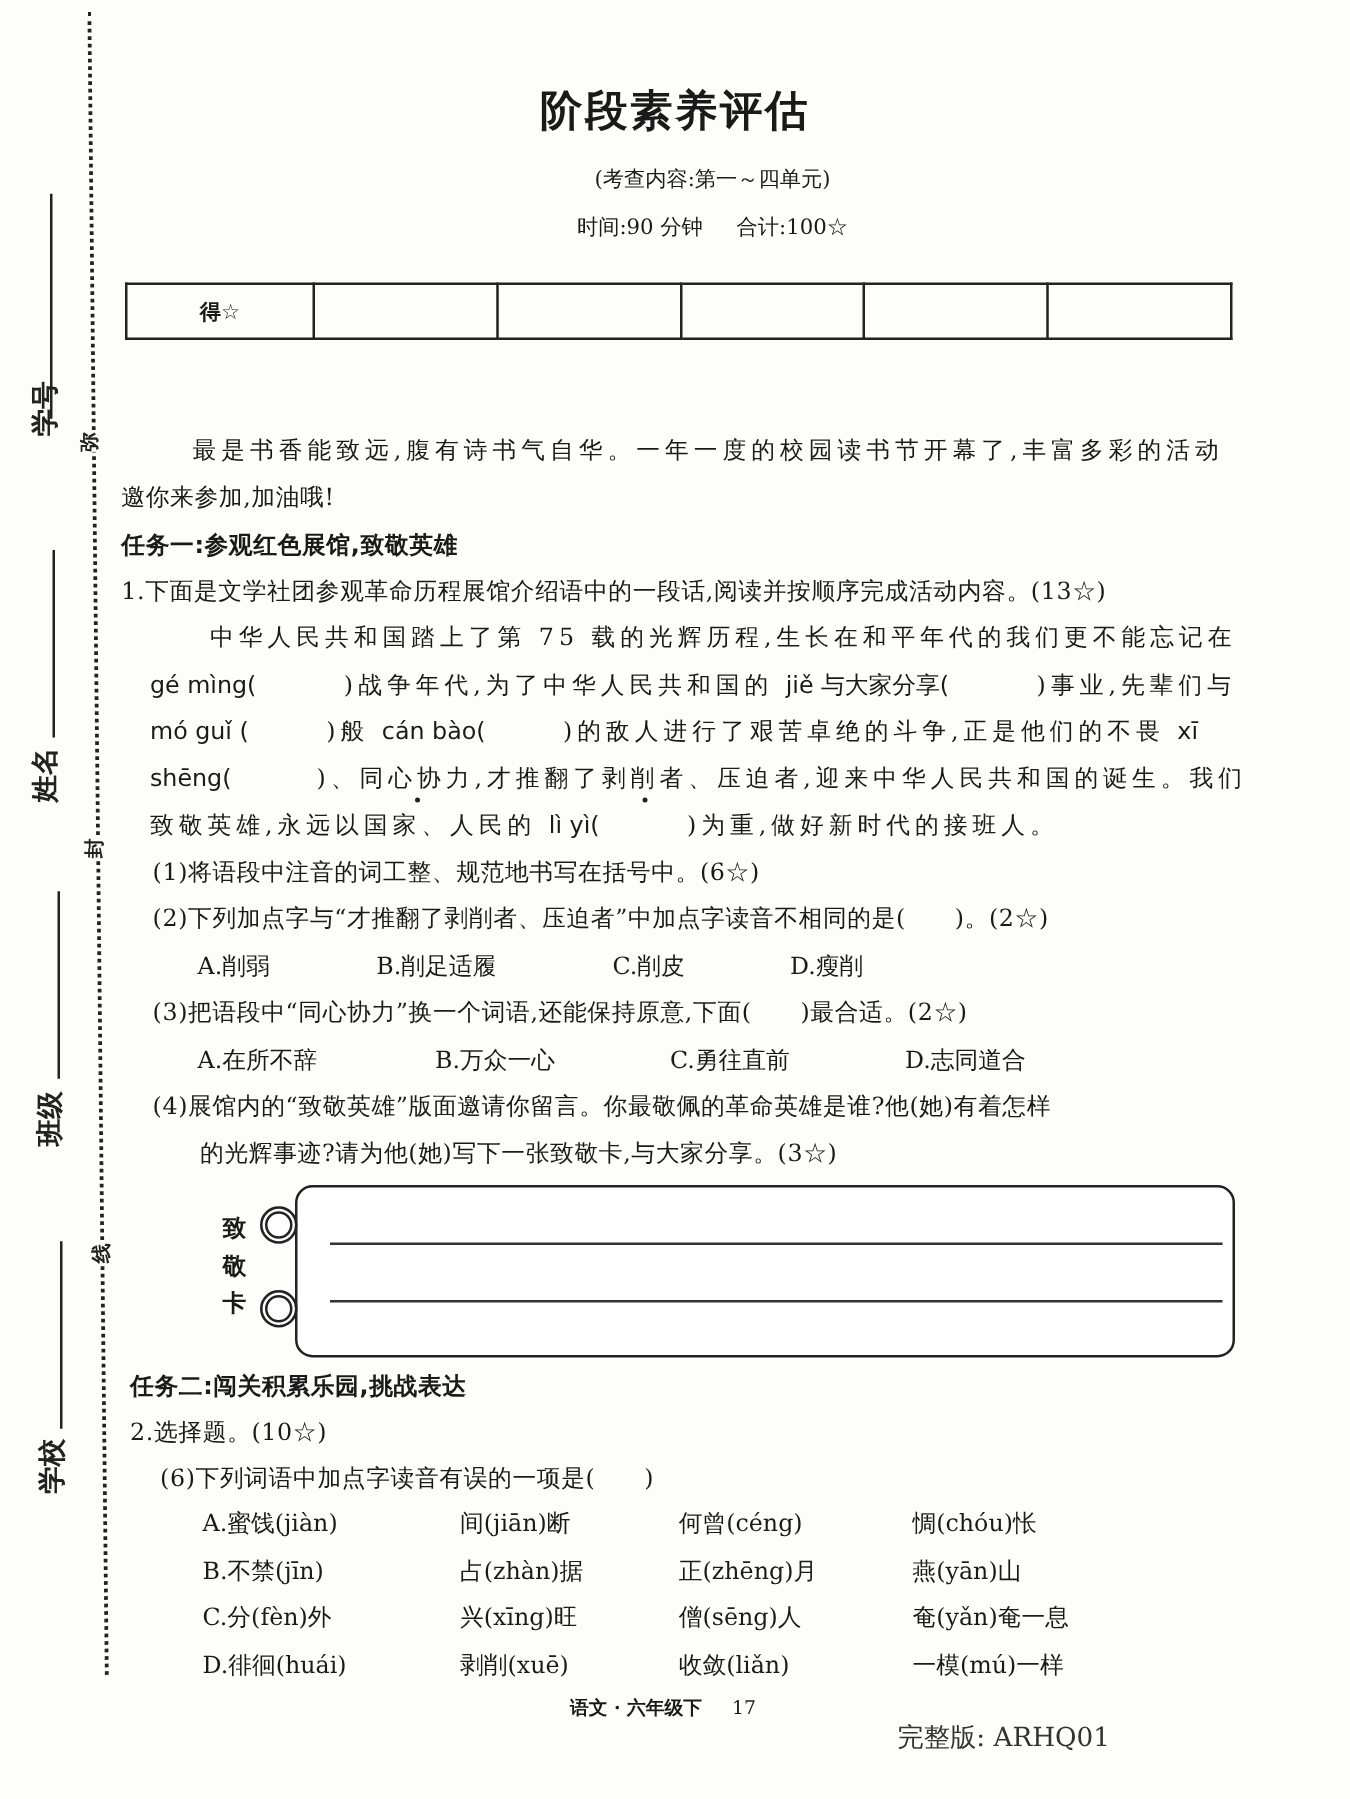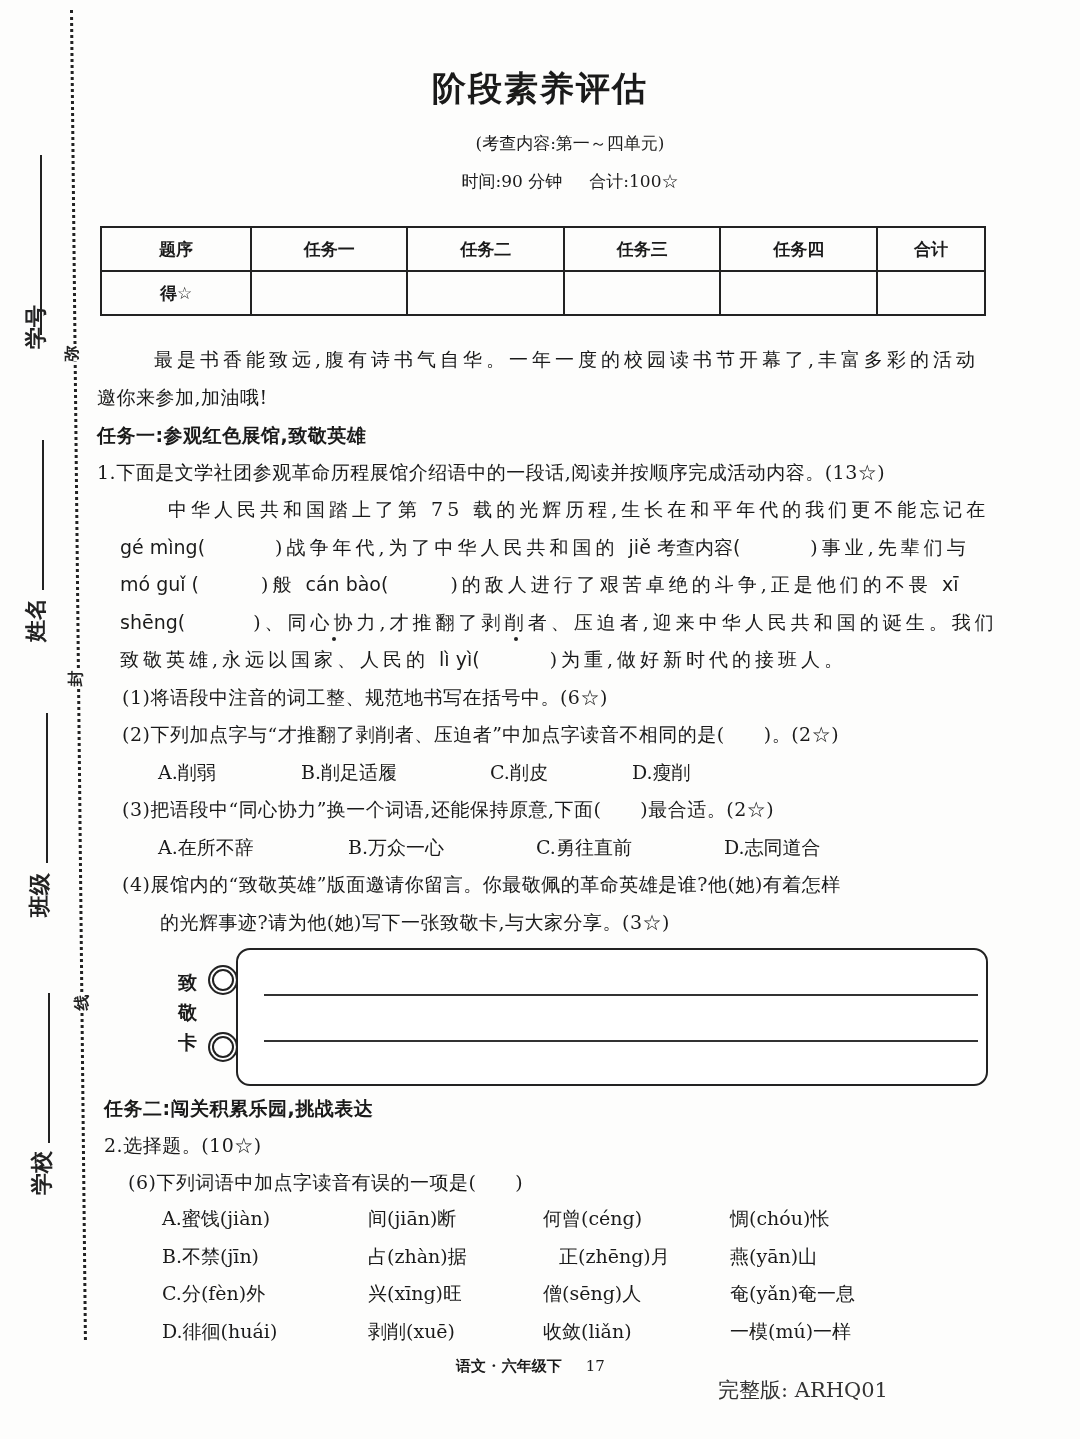"题序" tr { html: <tr> <td>题序</td> <td>任务一</td> <td>任务二</td> <td>任务三</td> <td>任务四</td> <td>合计</td> </tr> -> none }
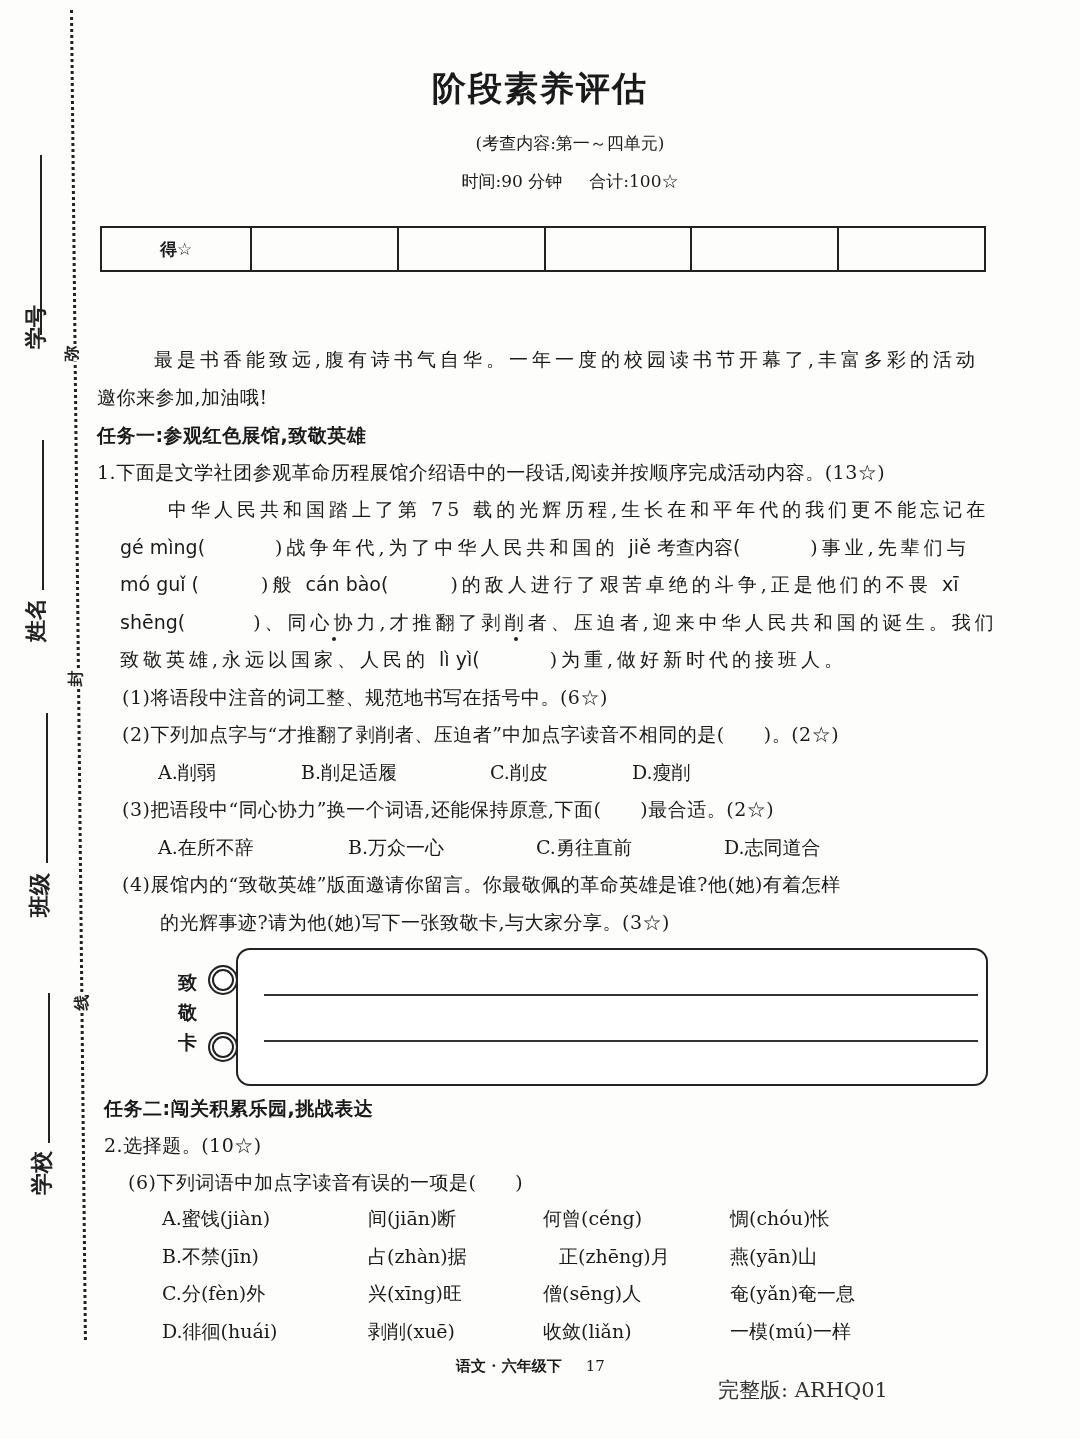"jiě 考查内容(" span.py { text: 考查内容 -> 与大家分享 }
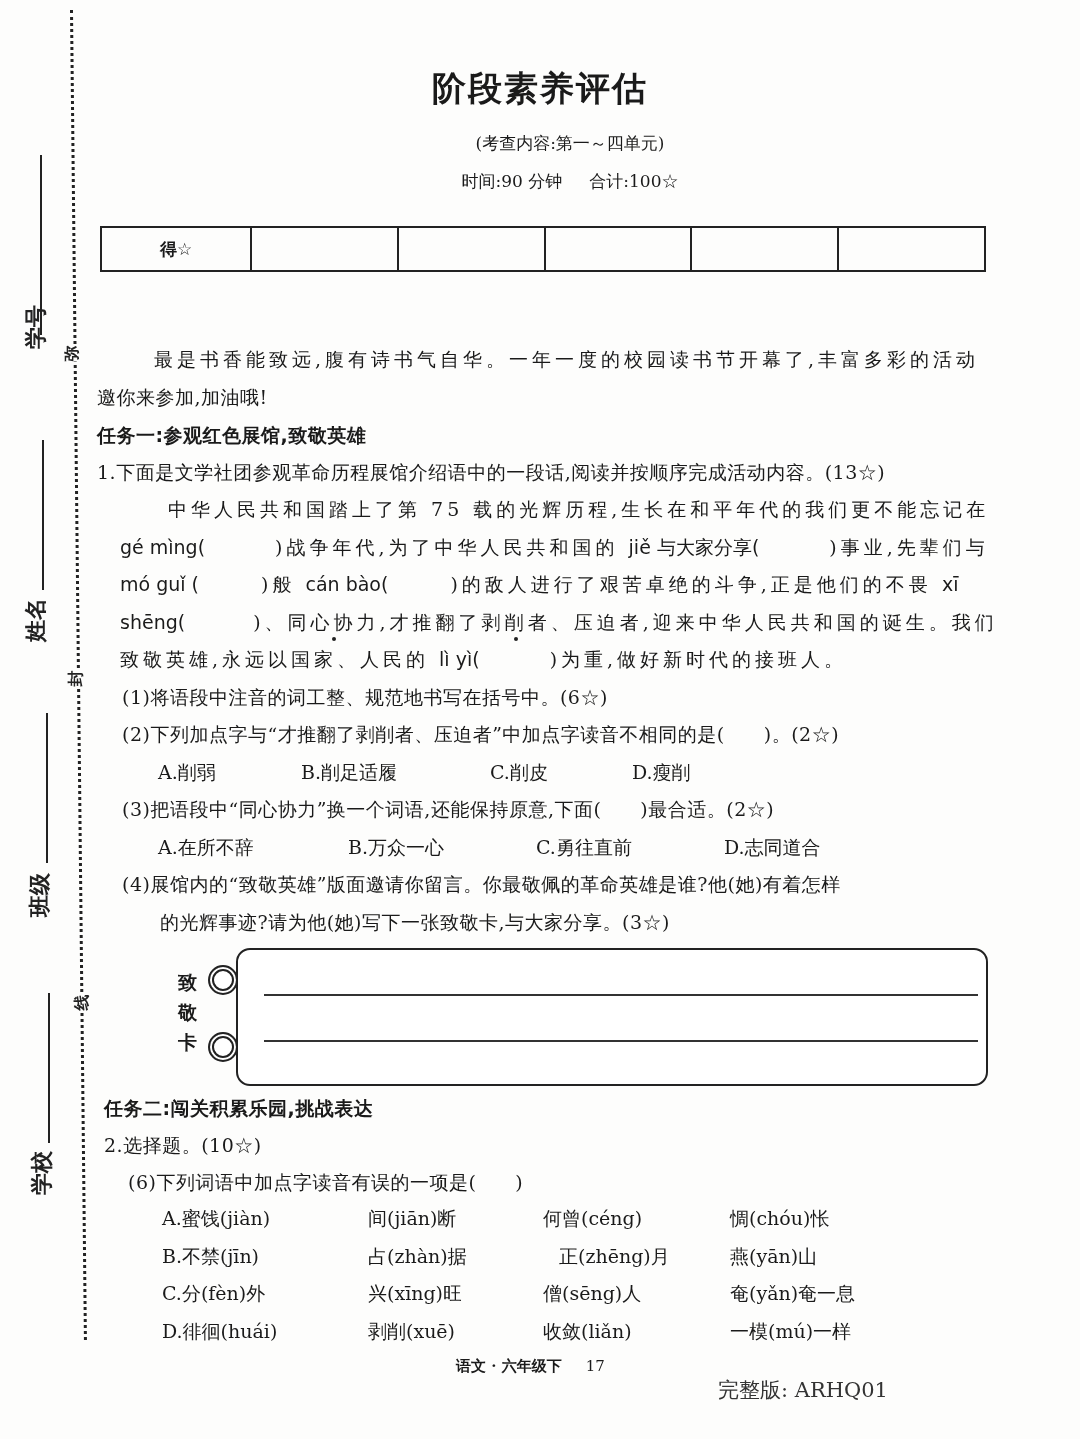"正(zhēng)月" span.cell { margin-left: 16px -> none }
